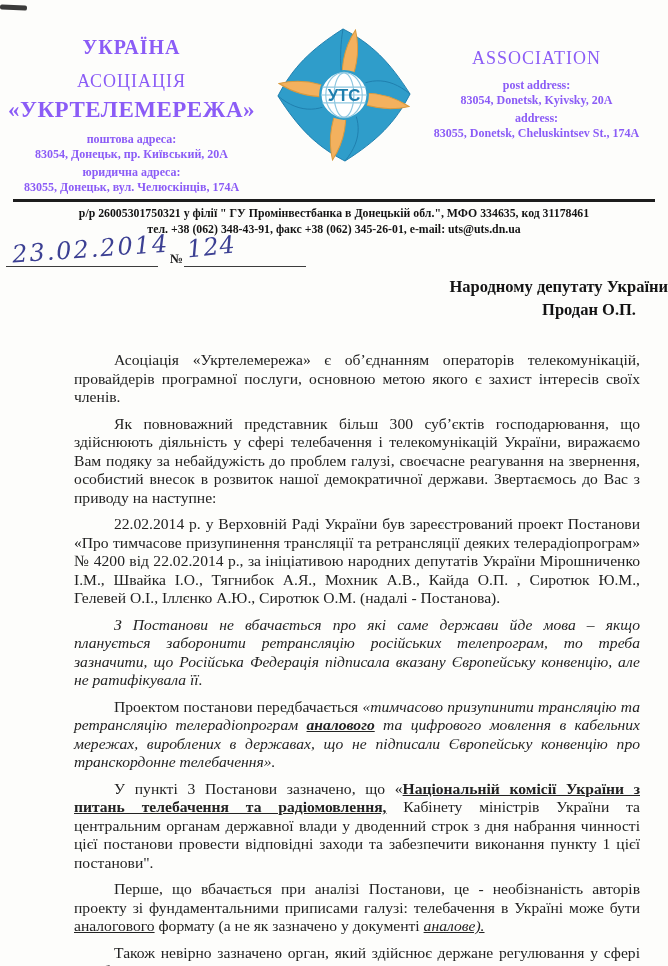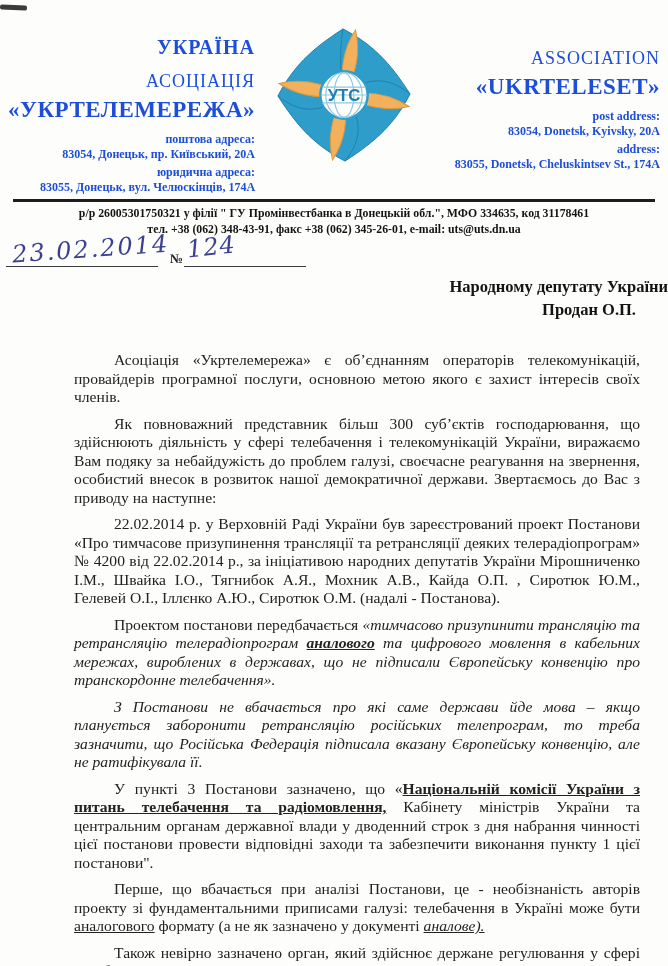"УКРАЇНА" .h-col { color: #1d4ed8 -> #8b5cf6; text-align: right -> center }
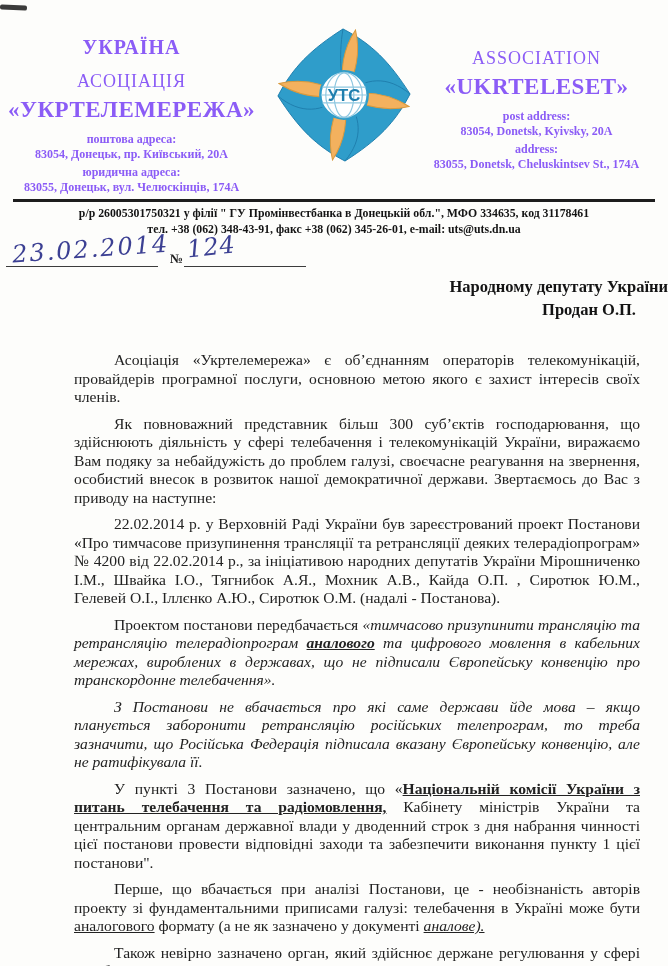"«UKRTELESET»" div.orgname { html: <div>«UKRTELESET»</div> -> none }
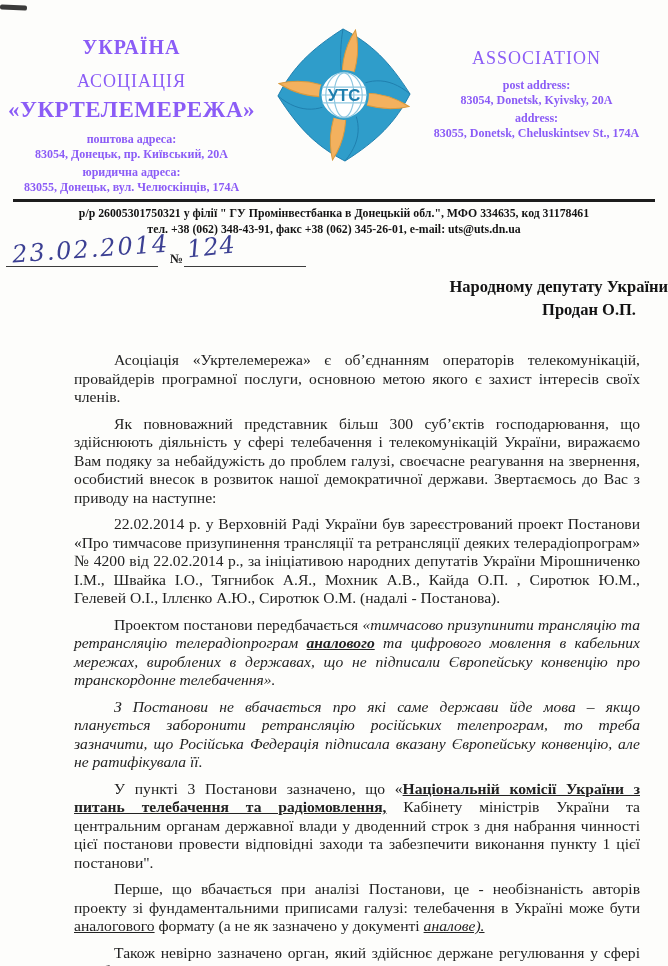"Проектом постанови передбачається" p.para { order: before "З Постанови не вбачається про" -> after "З Постанови не вбачається про" }
